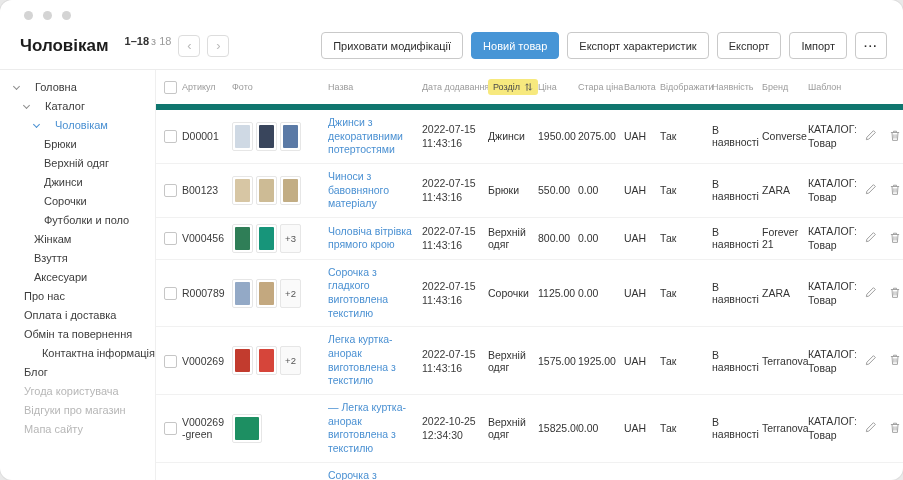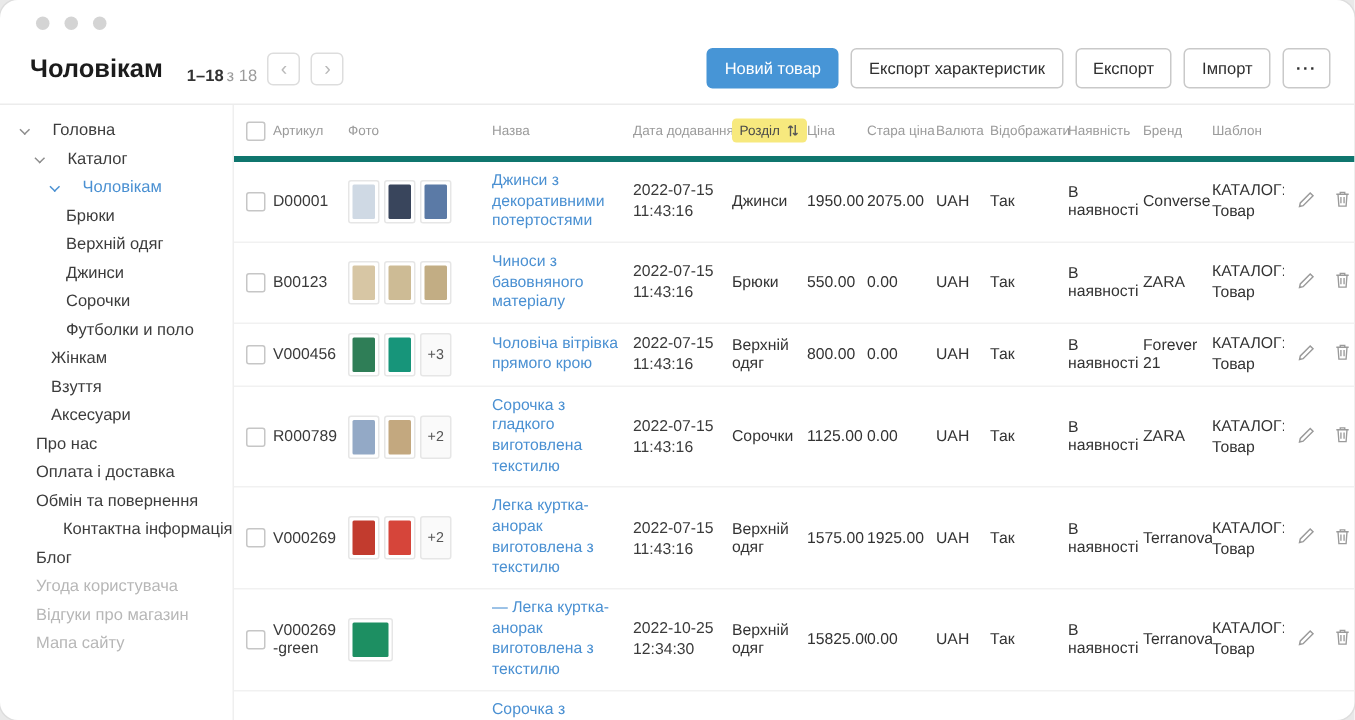"1–18 з 18" .pag { align-items: flex-end -> flex-start }
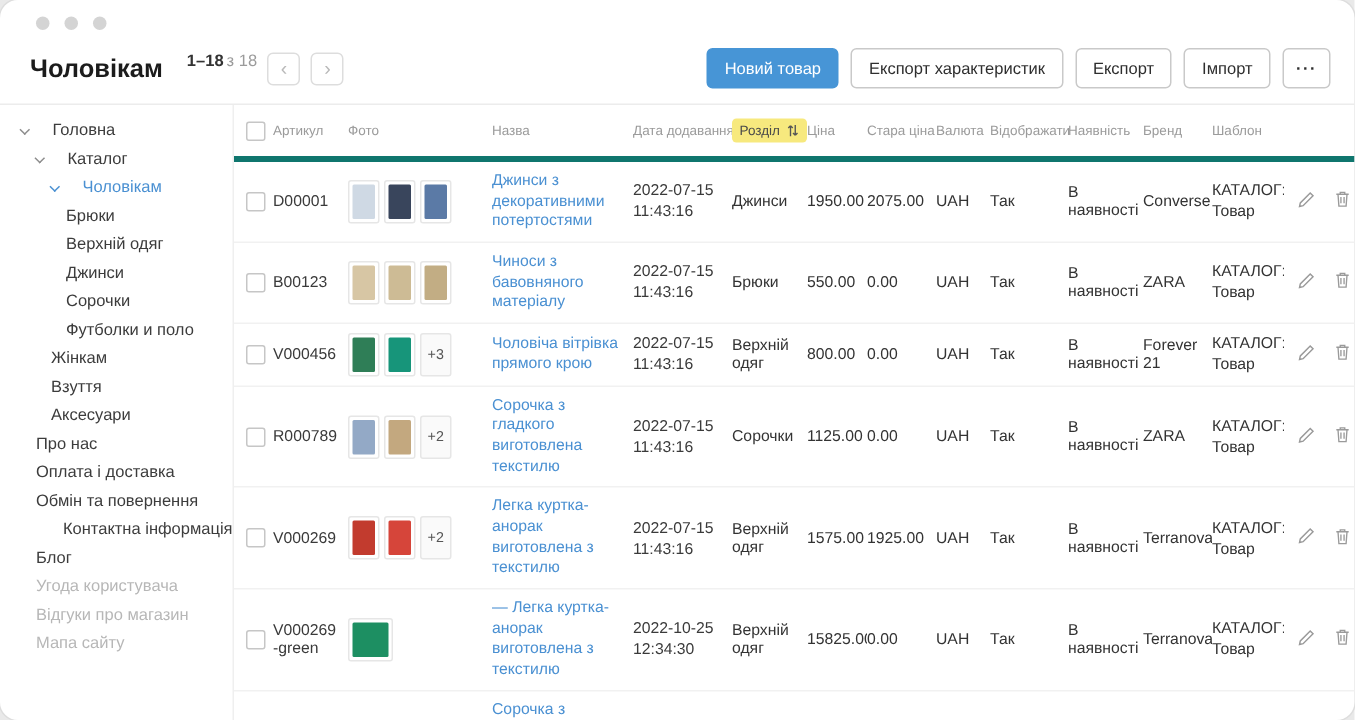"Приховати модифікації" button.btn { html: none -> <button>Приховати модифікації</button> }
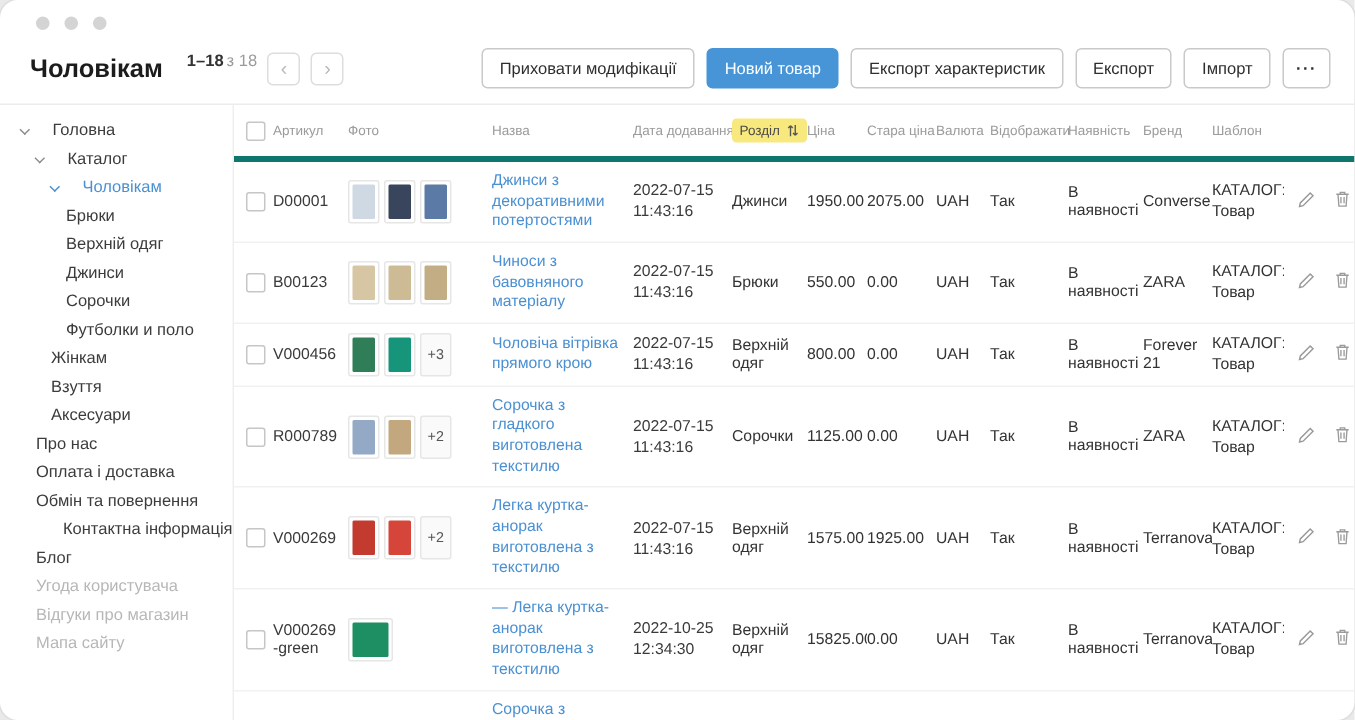"Артикул" th { border-bottom: 4px solid #0f766e -> 6px solid #0f766e }
